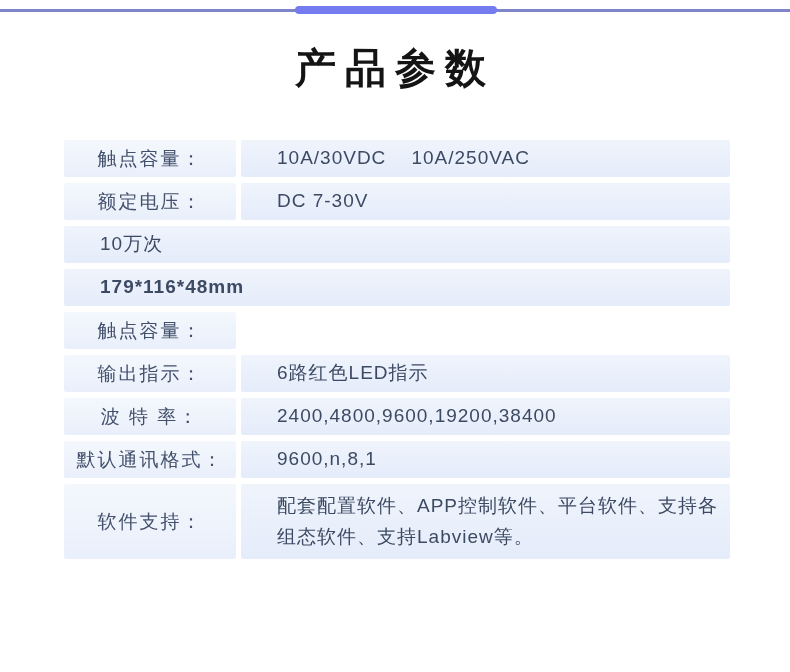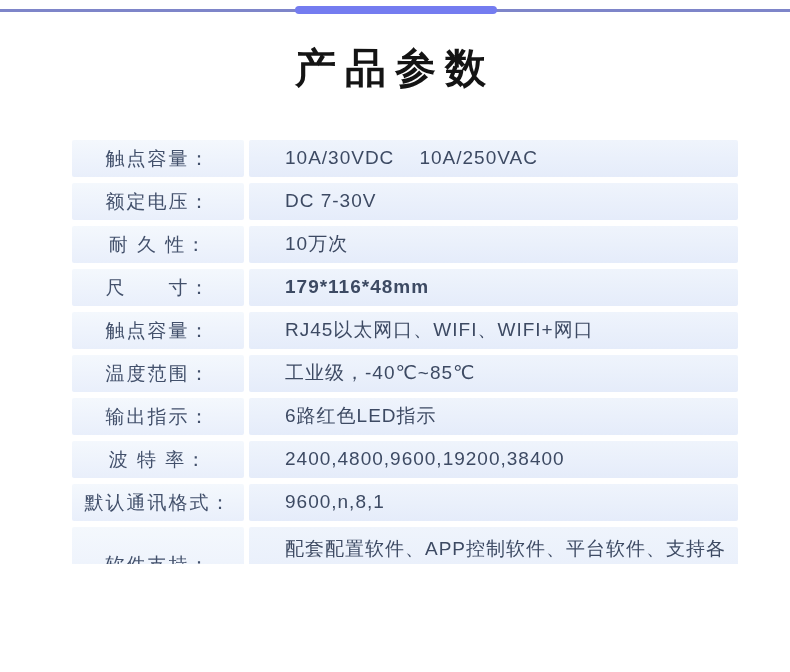"触点容量：" .spec-table { left: 72px -> 64px }
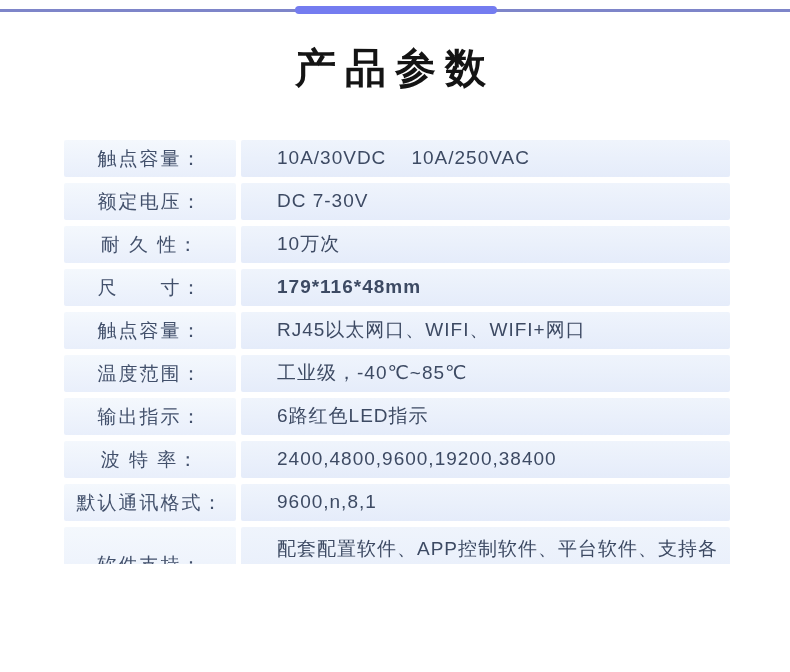"耐 久 性：" div.cell { html: <div>耐 久 性：</div> -> none }
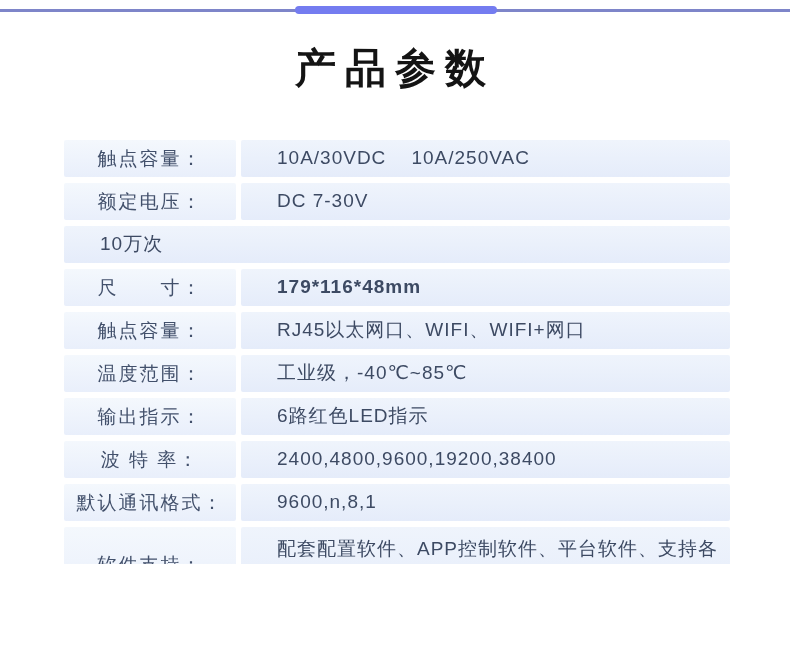"尺 寸：" div.cell { html: <div>尺 寸：</div> -> none }
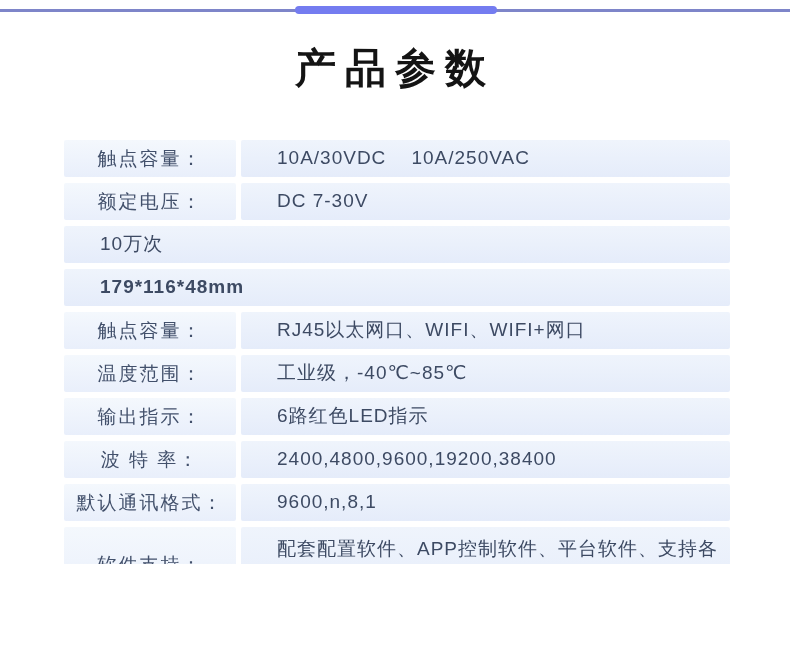"RJ45以太网口、WIFI、WIFI+网口" div.cell { html: <div>RJ45以太网口、WIFI、WIFI+网口</div> -> none }
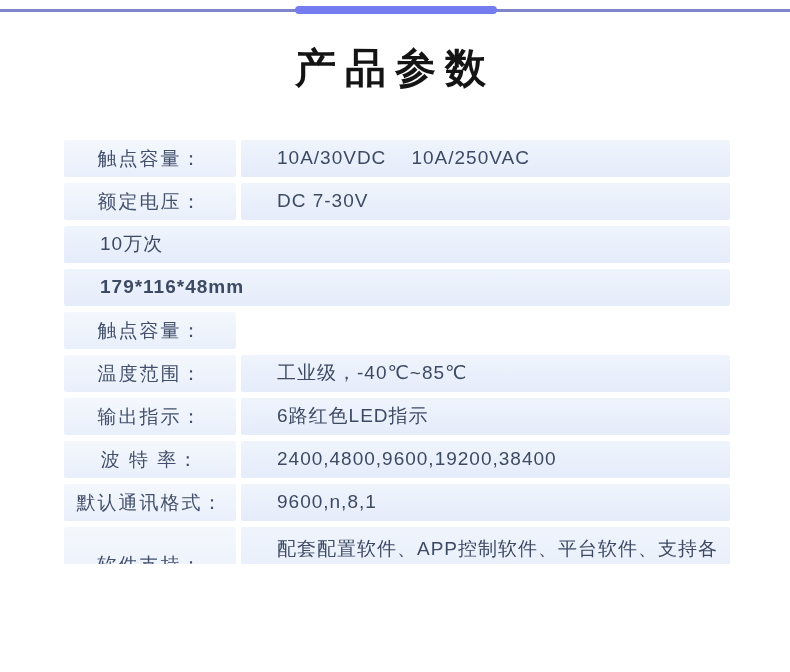"温度范围：" div.row { html: <div> <div>温度范围：</div> <div>工业级，-40℃~85℃</div> </div> -> none }
